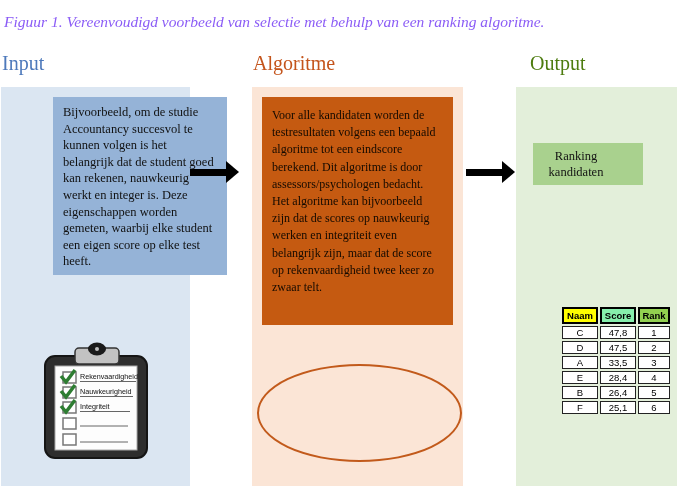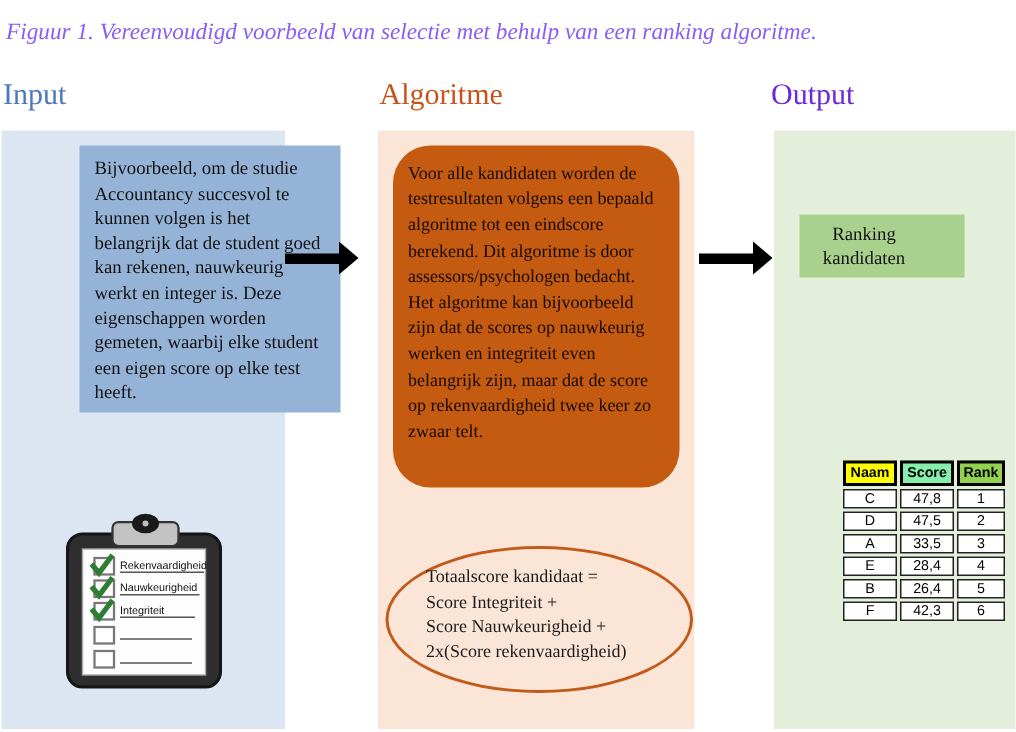"Output" .h-output { color: #6d28d9 -> #4d7c0f; left: 514px -> 530px }
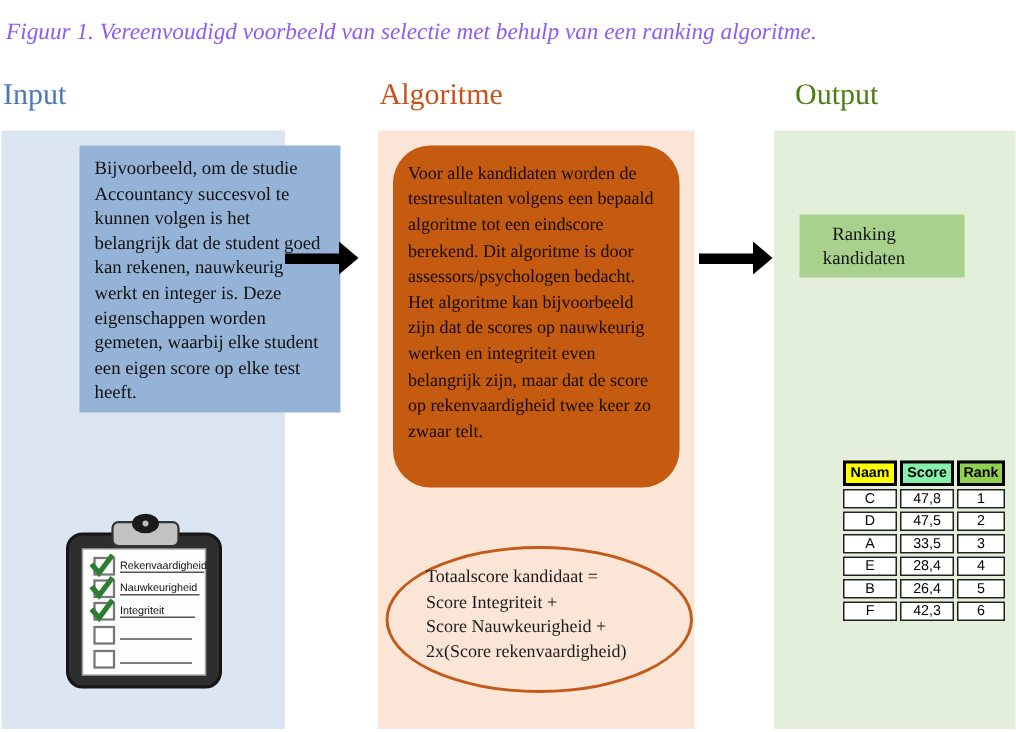"Voor alle kandidaten worden de" .algo-box { border-radius: 25px -> none }
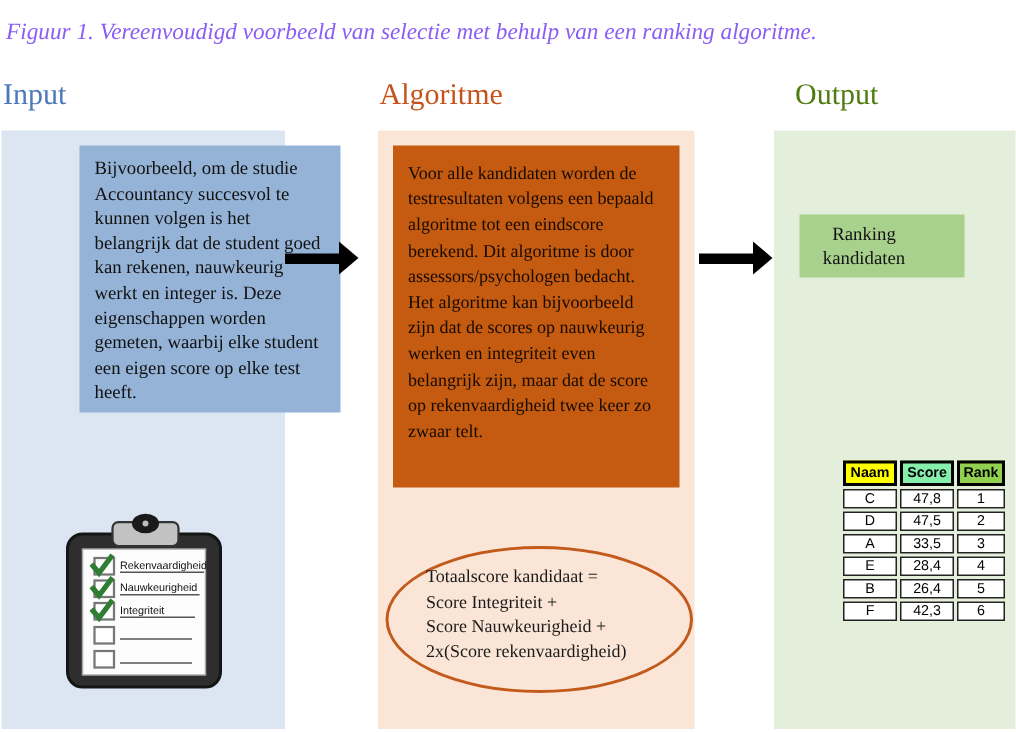"Totaalscore kandidaat =" div.abs { html: <div> <div>Totaalscore kandidaat =</div> <div>Score Integriteit +</div> <div>Score Nauwkeurigheid +</div> <div>2x(Score rekenvaardigheid)</div> </div> -> none }
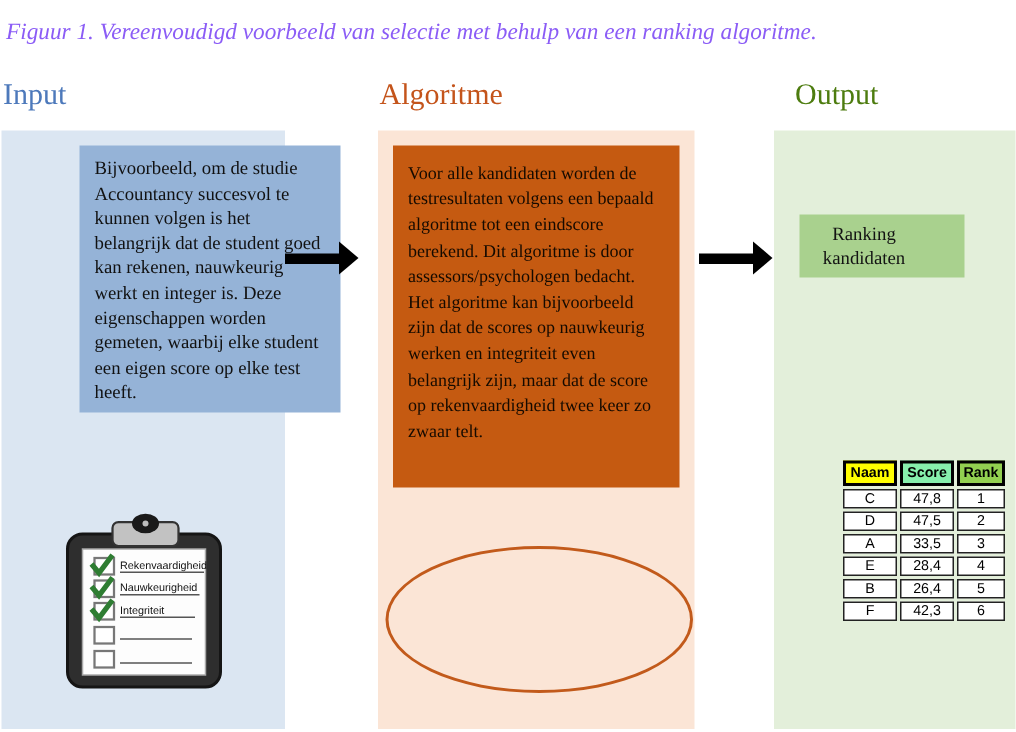"42,3" td { text: 42,3 -> 25,1 }
